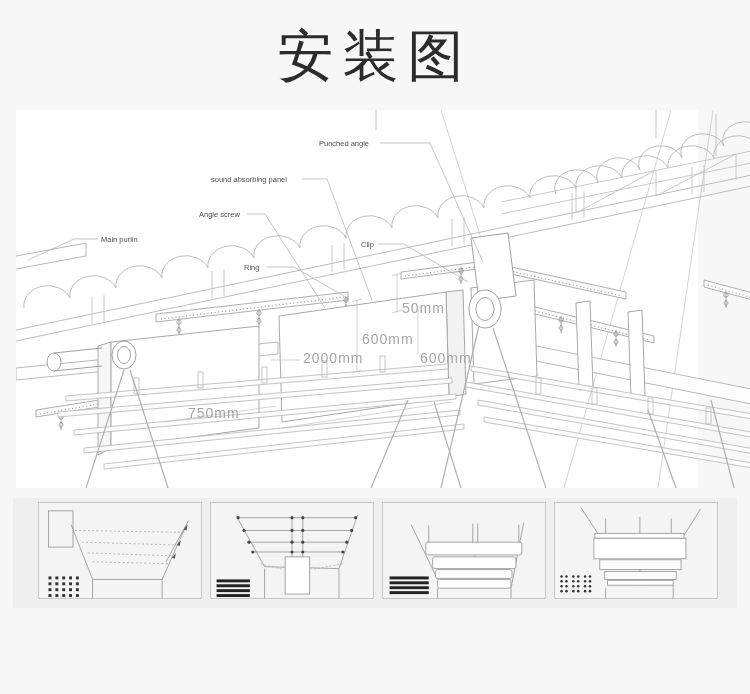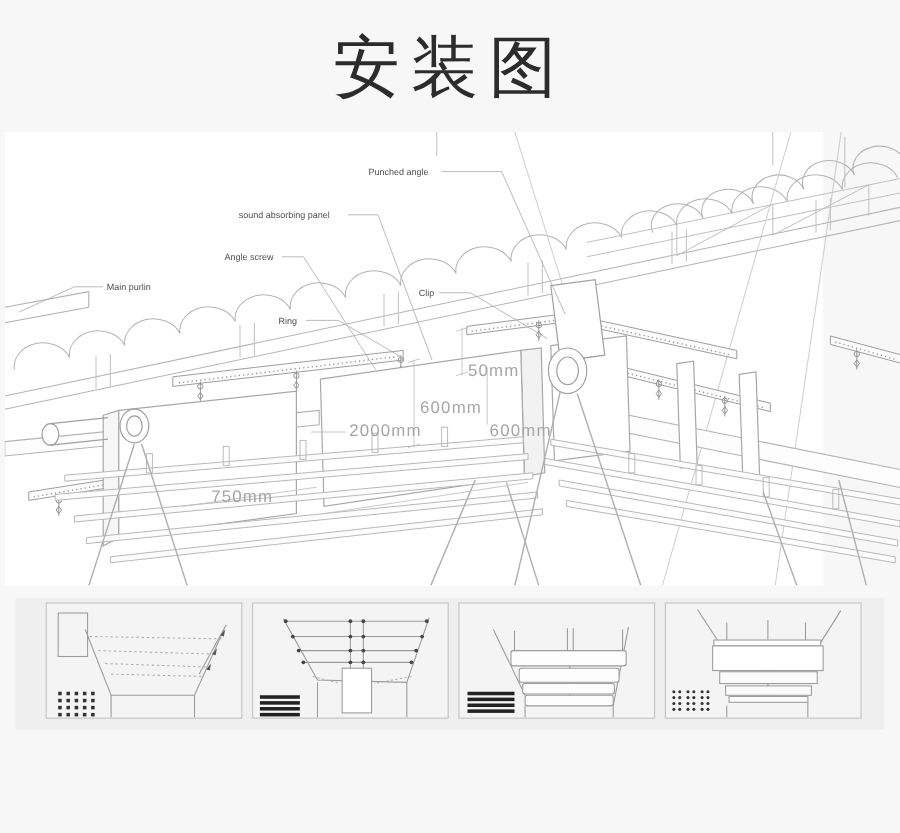"Punched angle" .drawing { left: 4px -> 16px }
